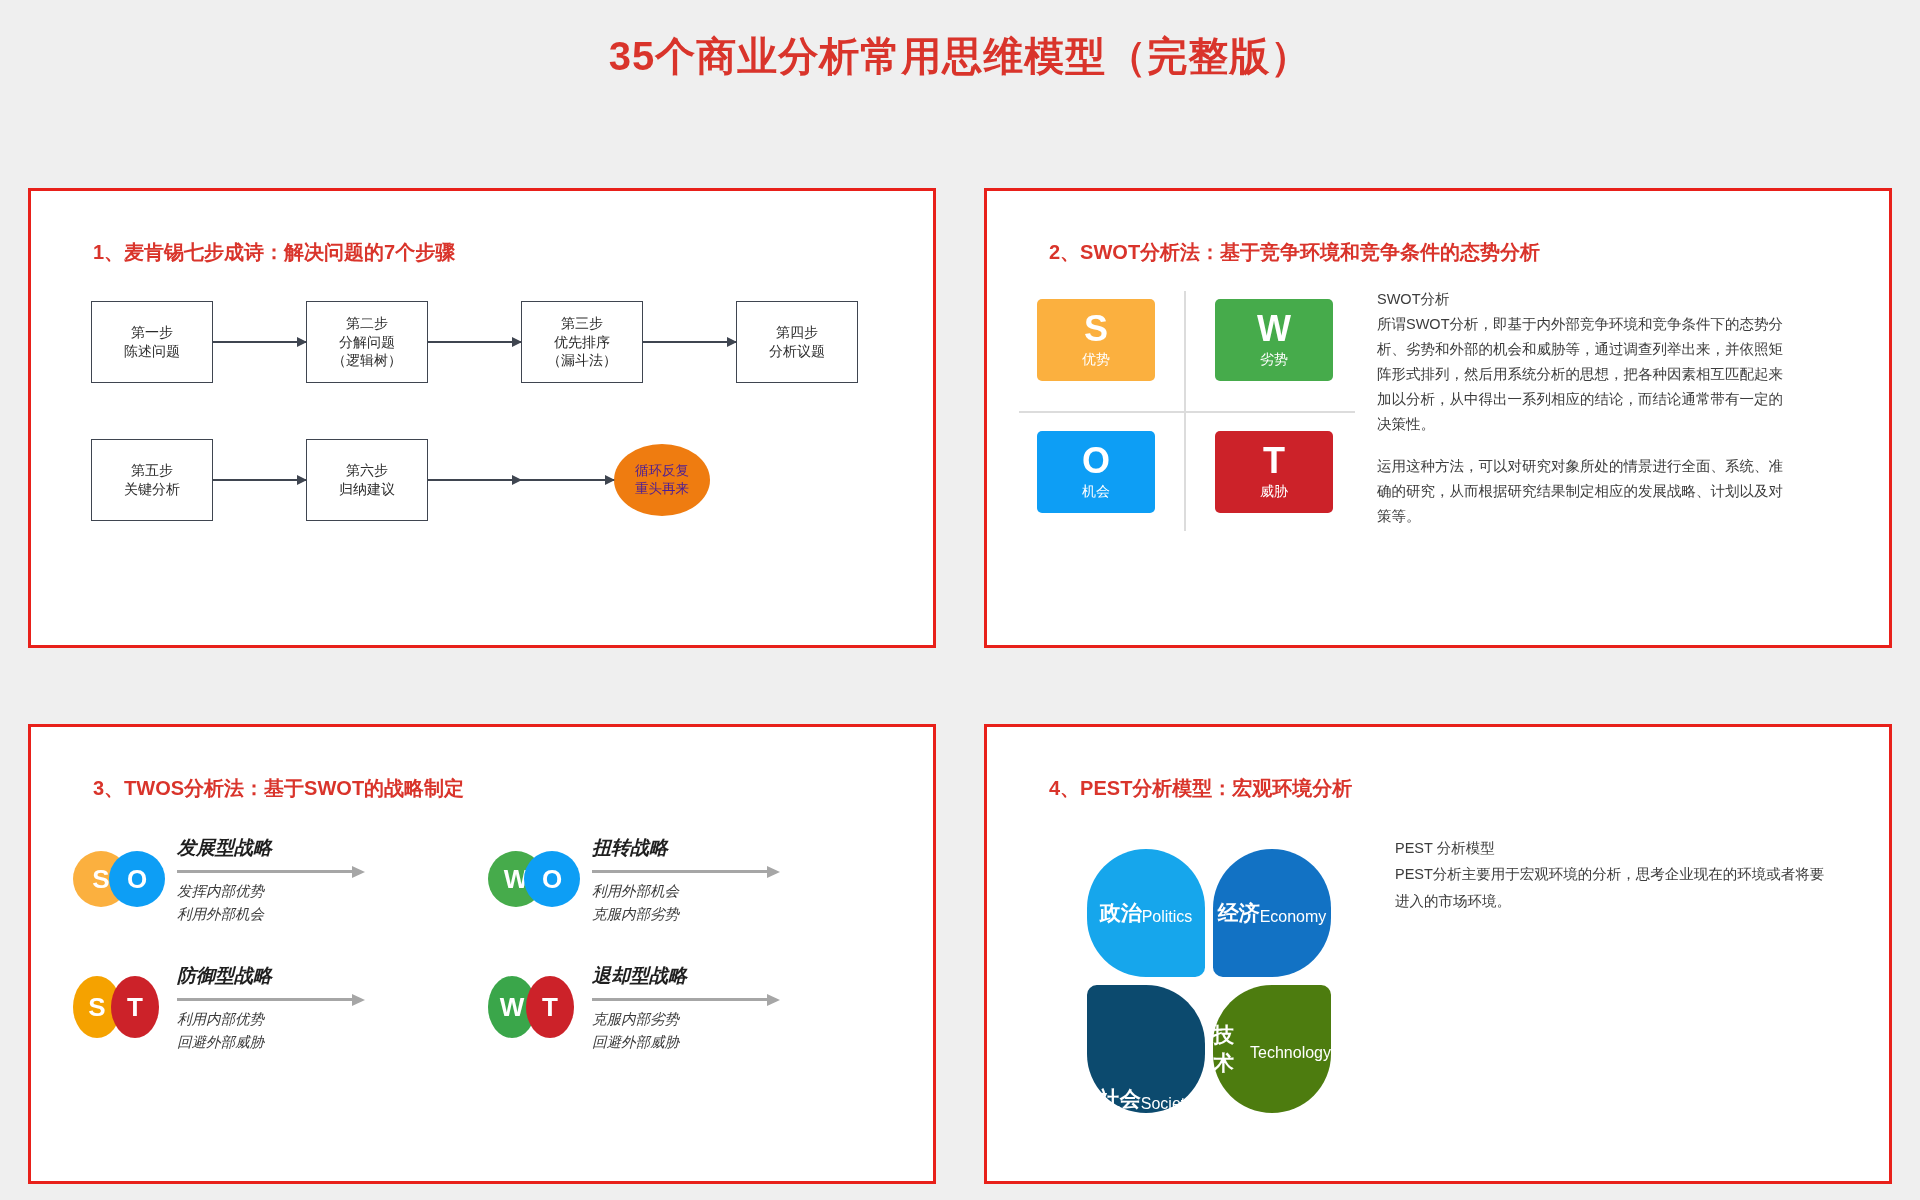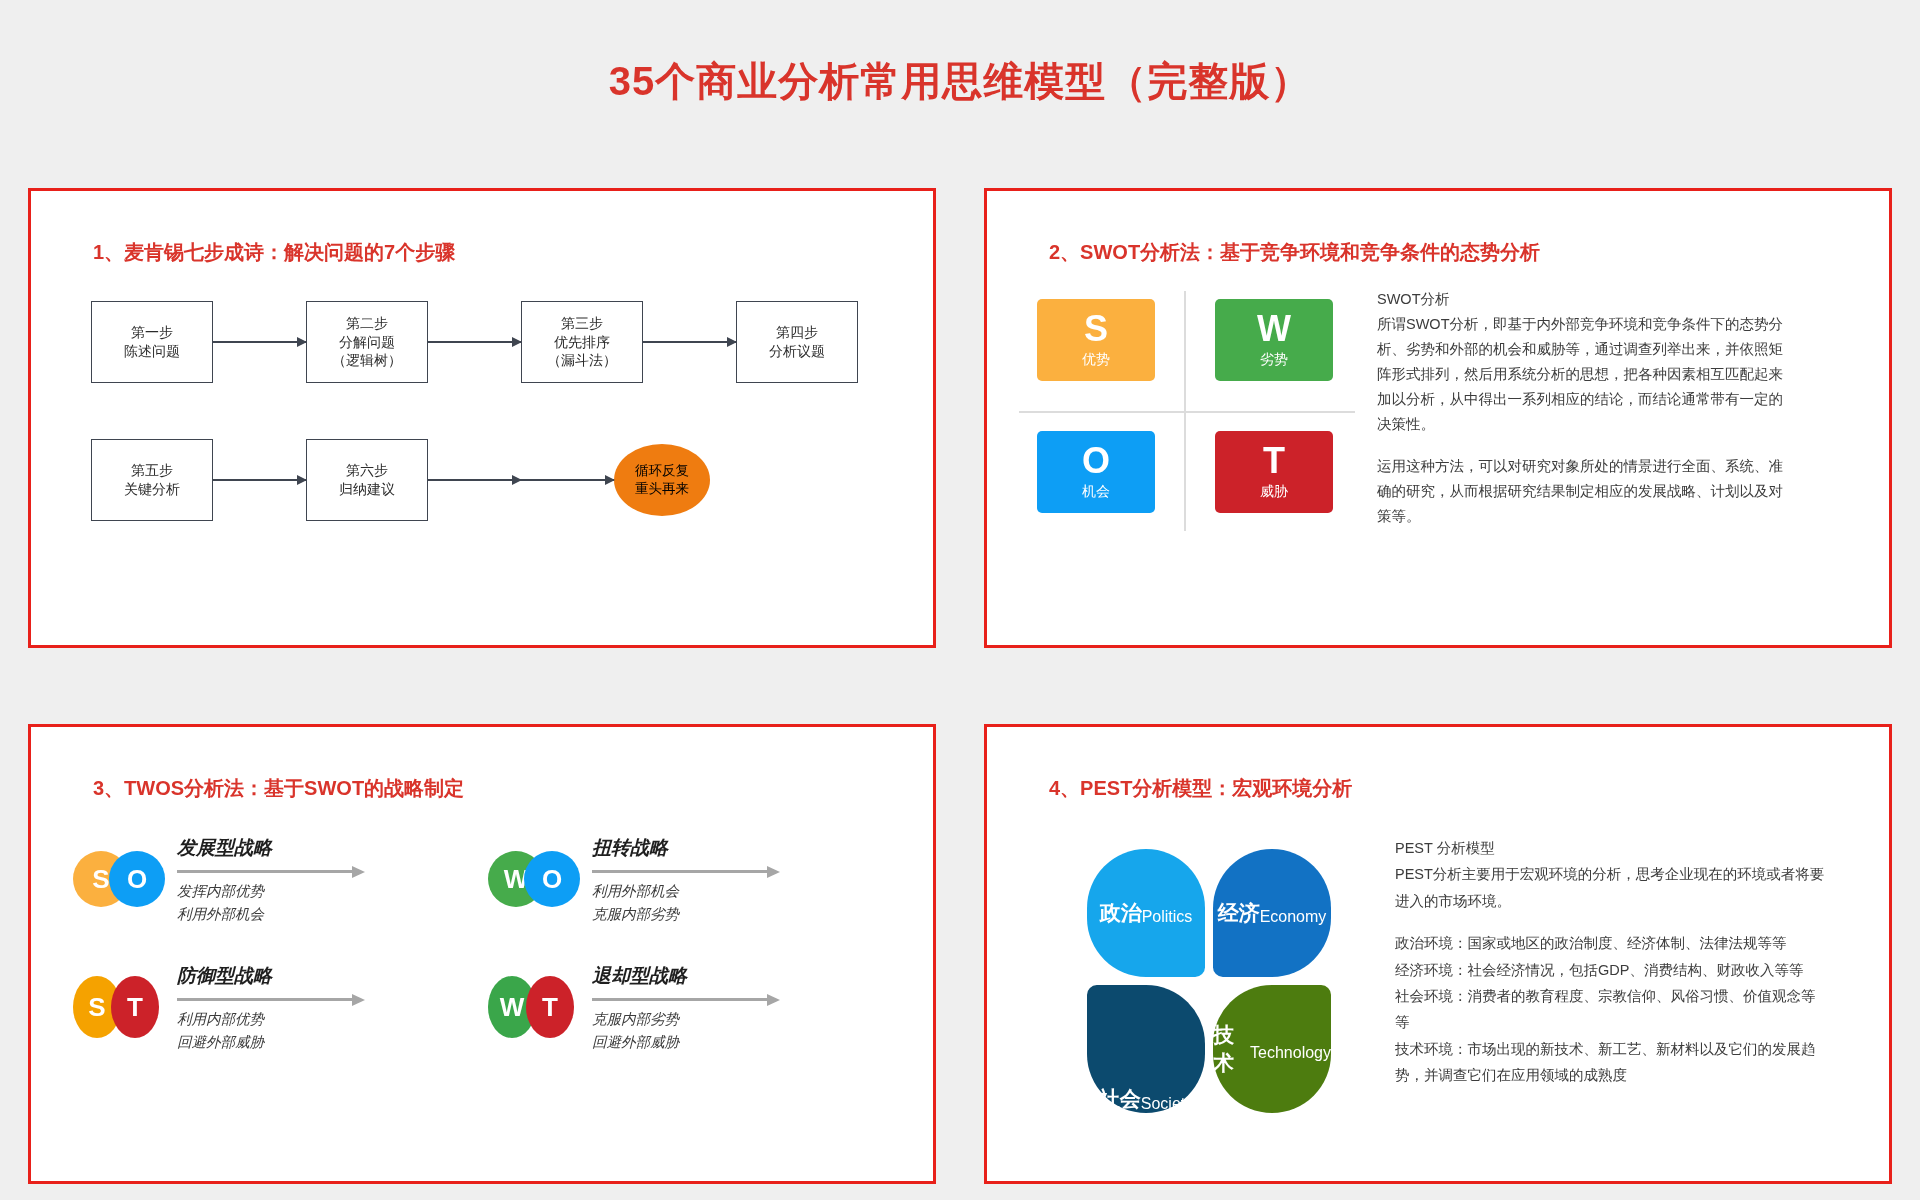"35个商业分析常用思维模型（完整版）" .page-title { padding-top: 54px -> 29px }
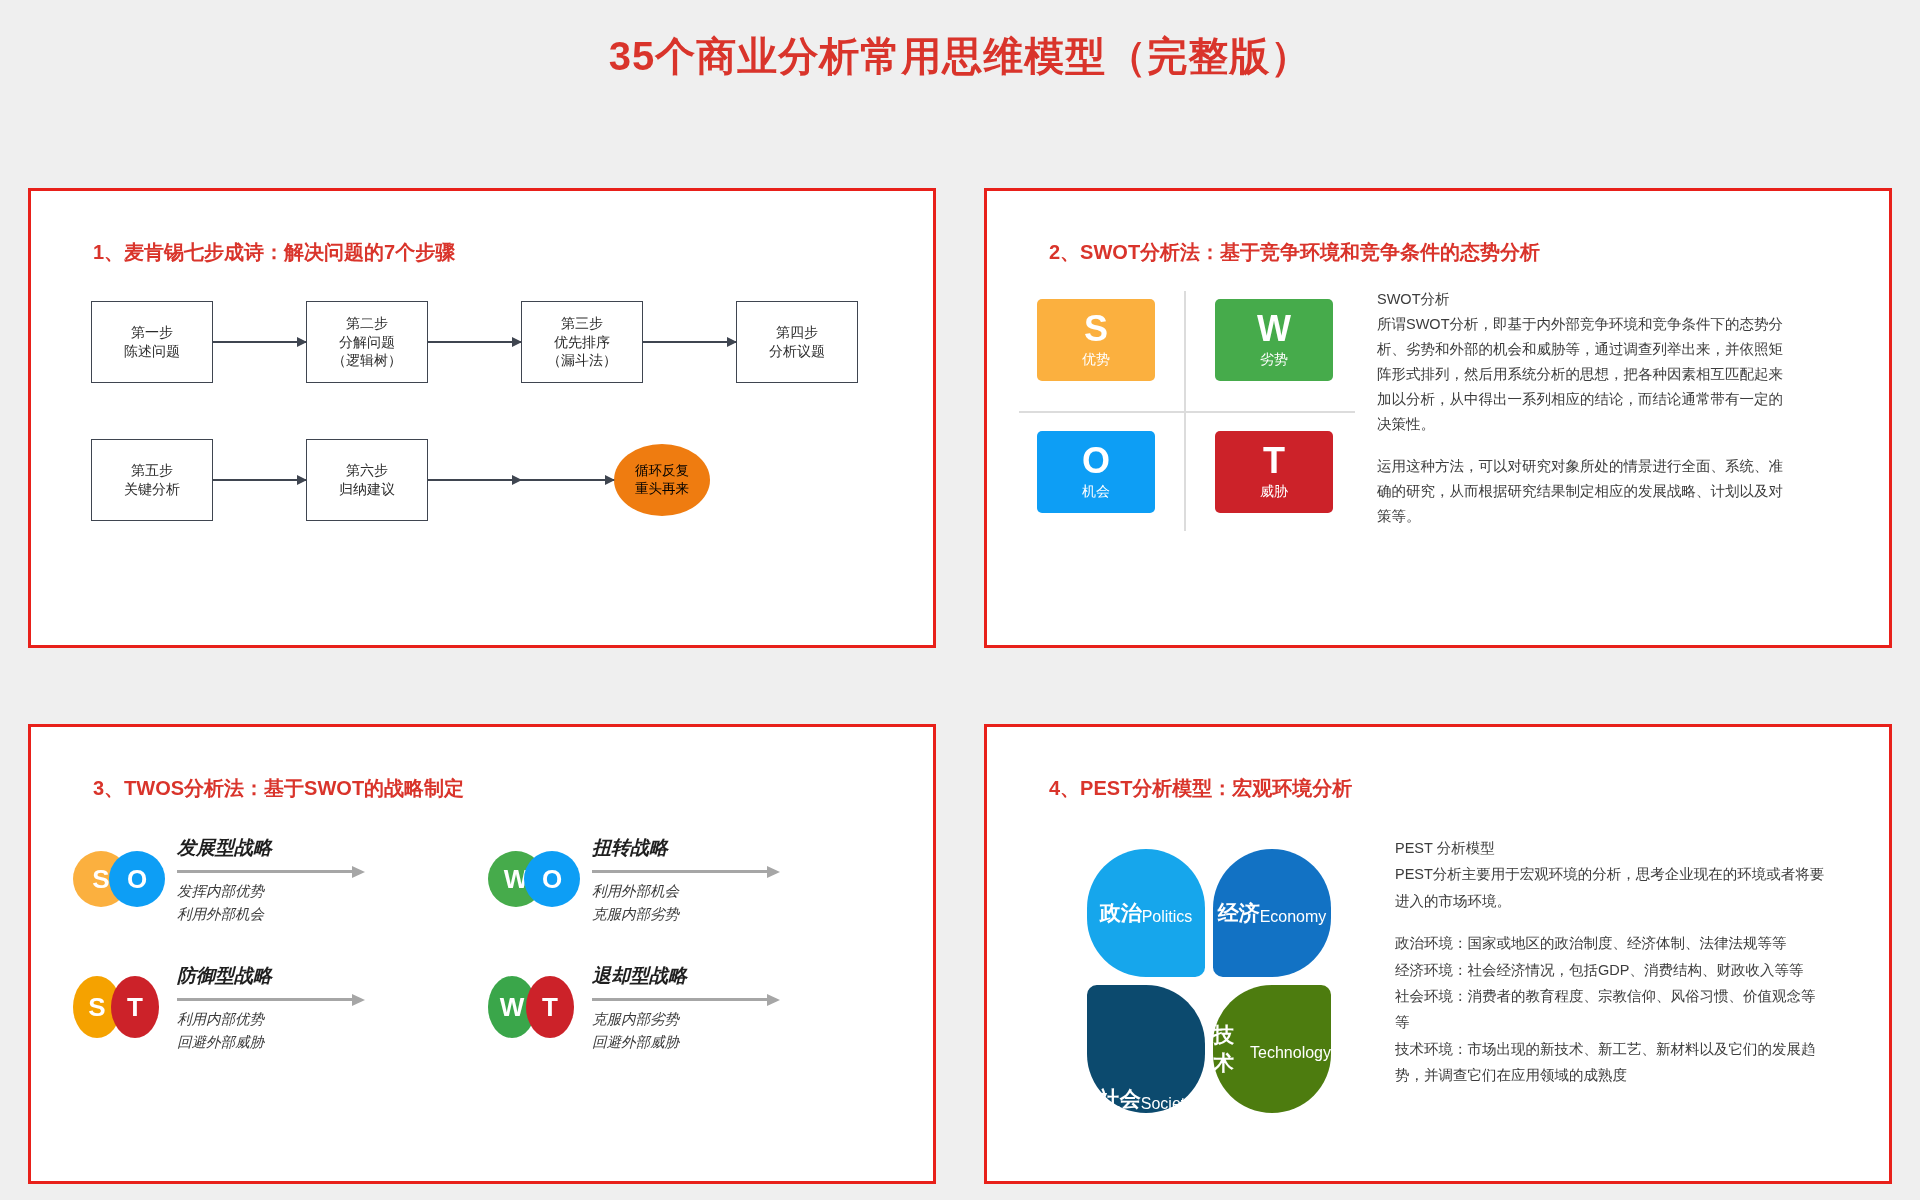"循环反复" .ellipse { color: #000000 -> #4c1d95 }
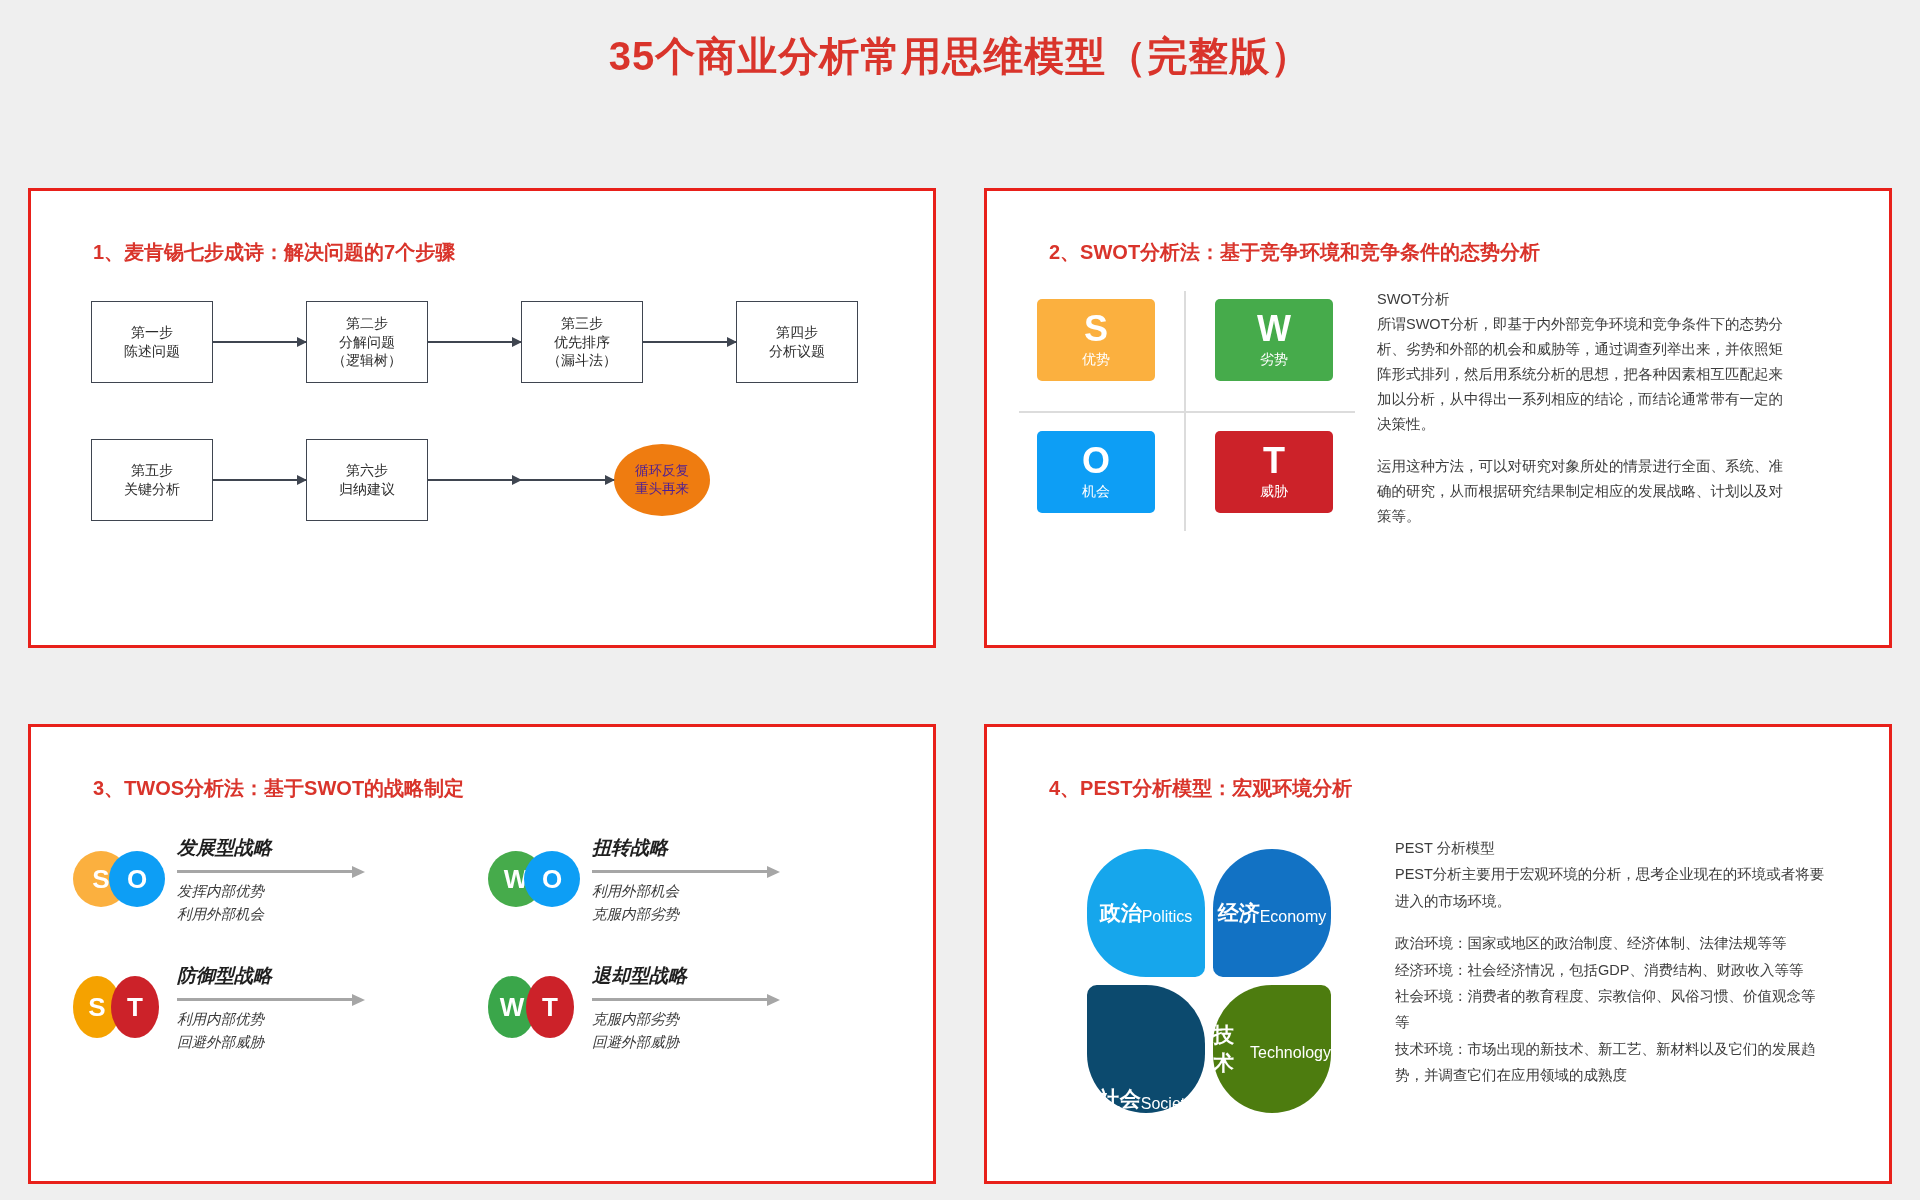"政治环境：国家或地区的政治制度、经济体制、法律法规等等" p { html: <p>政治环境：国家或地区的政治制度、经济体制、法律法规等等 经济环境：社会经济情况，包括GDP、消费结构、财政收入等等 社会环境：消费者的教育程度、宗教信仰、风俗习惯、价值观念等等 技术环境：市场出现的新技术、新工艺、新材料以及它们的发展趋势，并调查它们在应用领域的成熟度</p> -> none }
